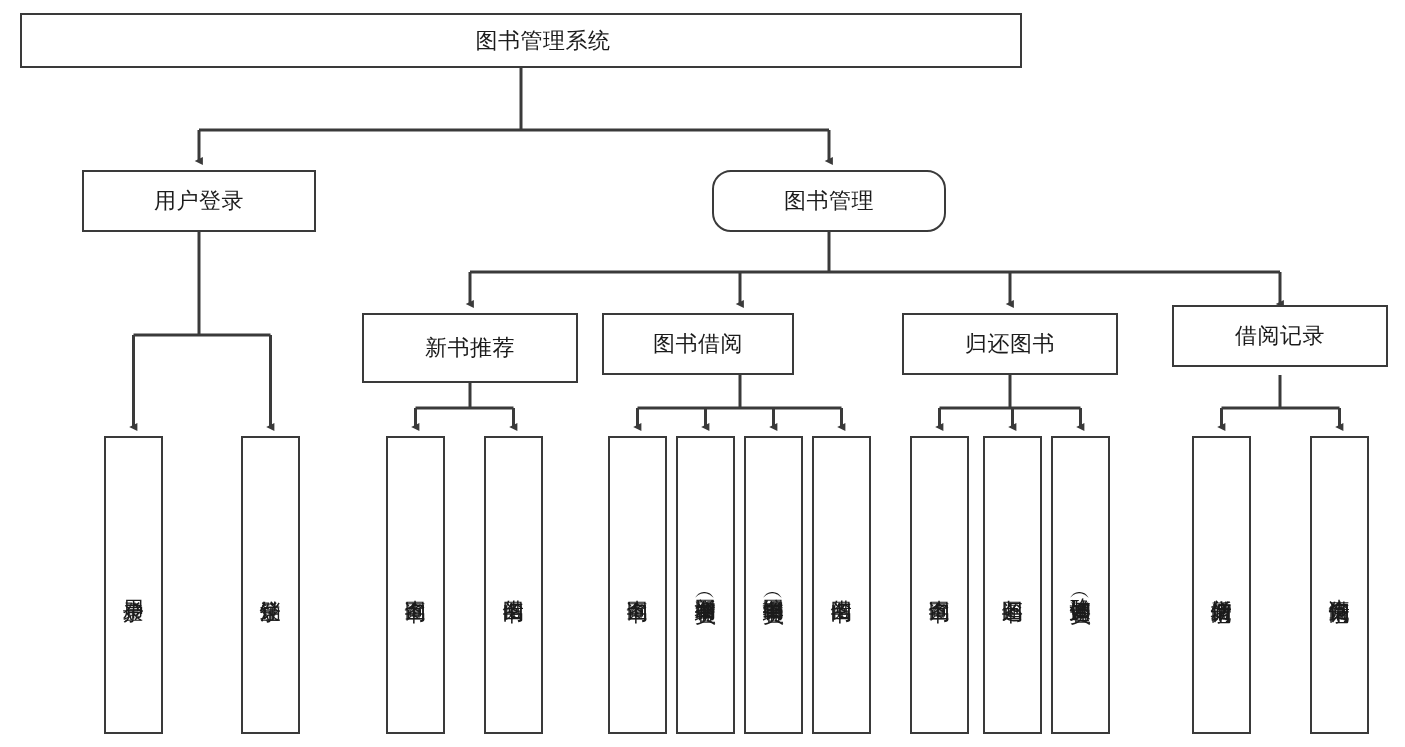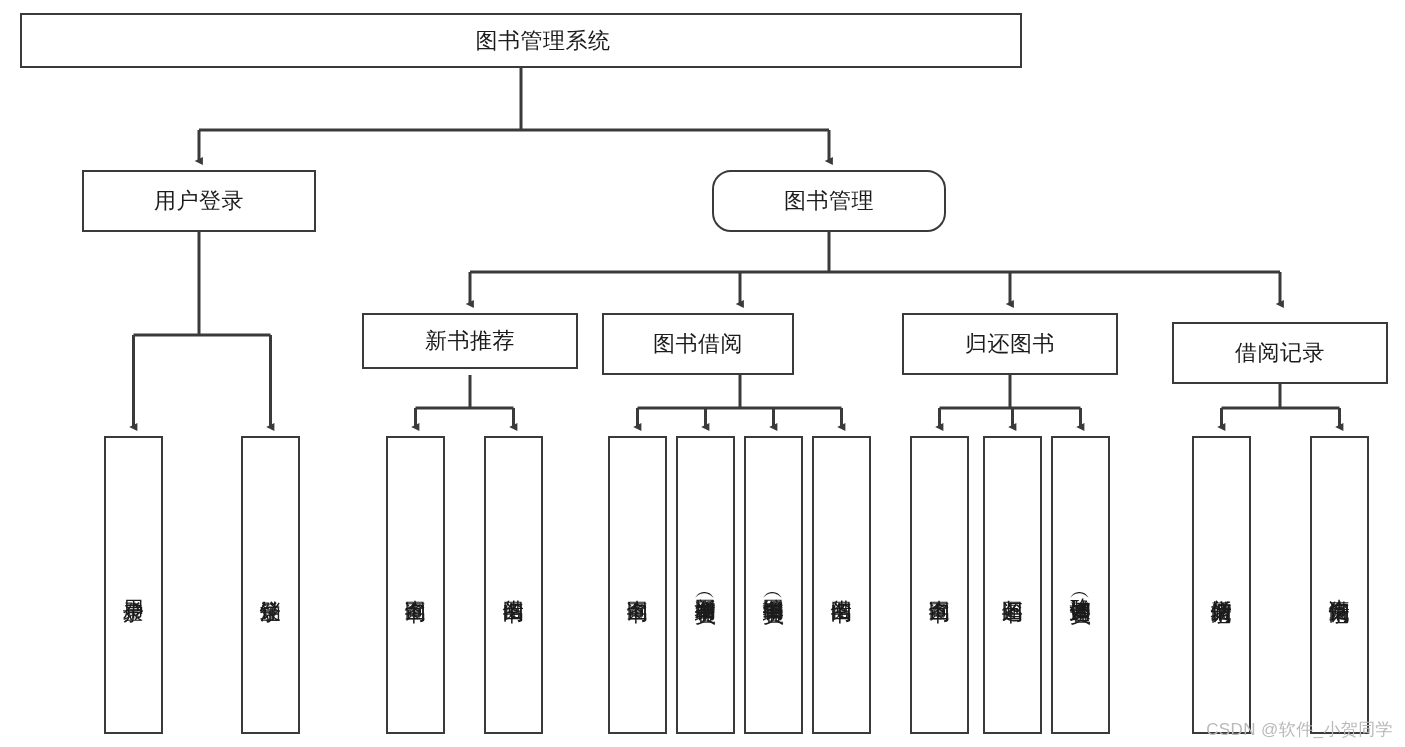"新书推荐" div.node { height: 56px -> 70px }
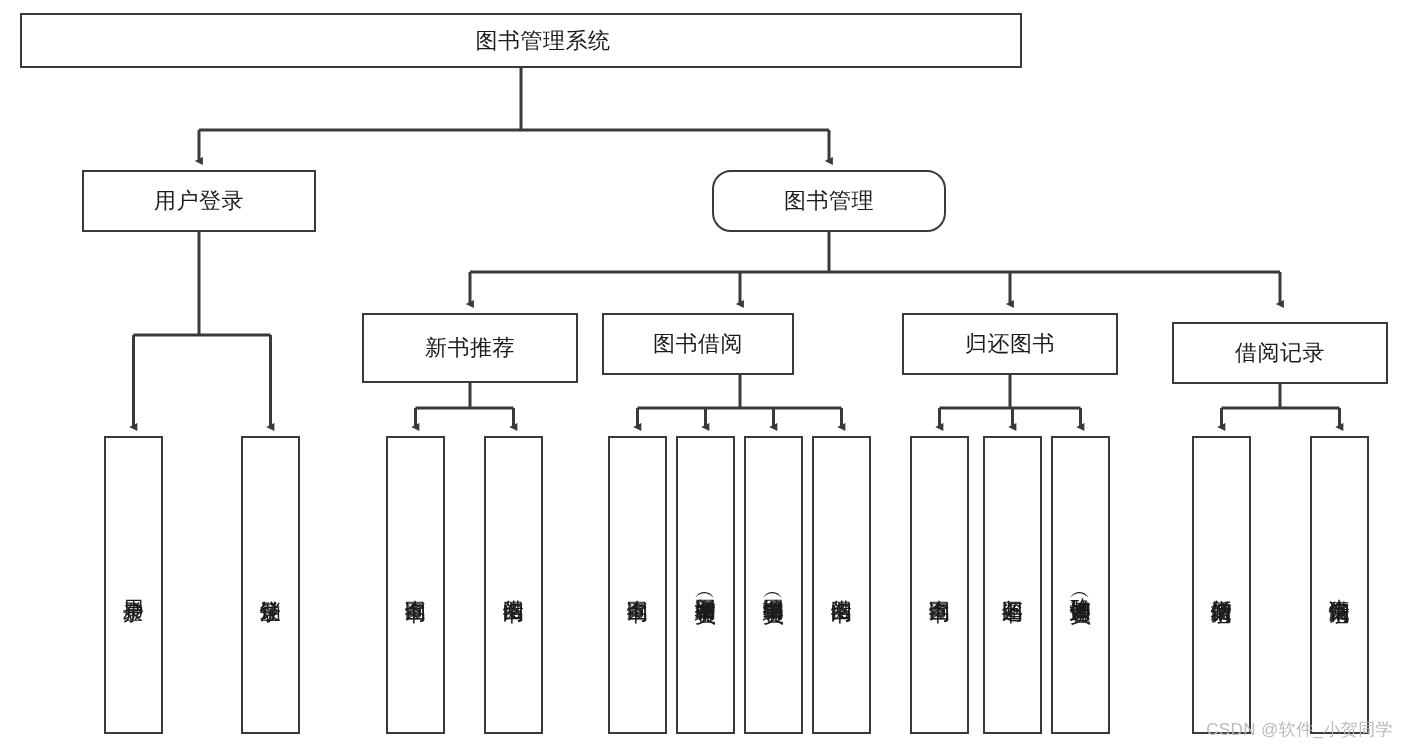"借阅记录" div.node { top: 322px -> 305px }
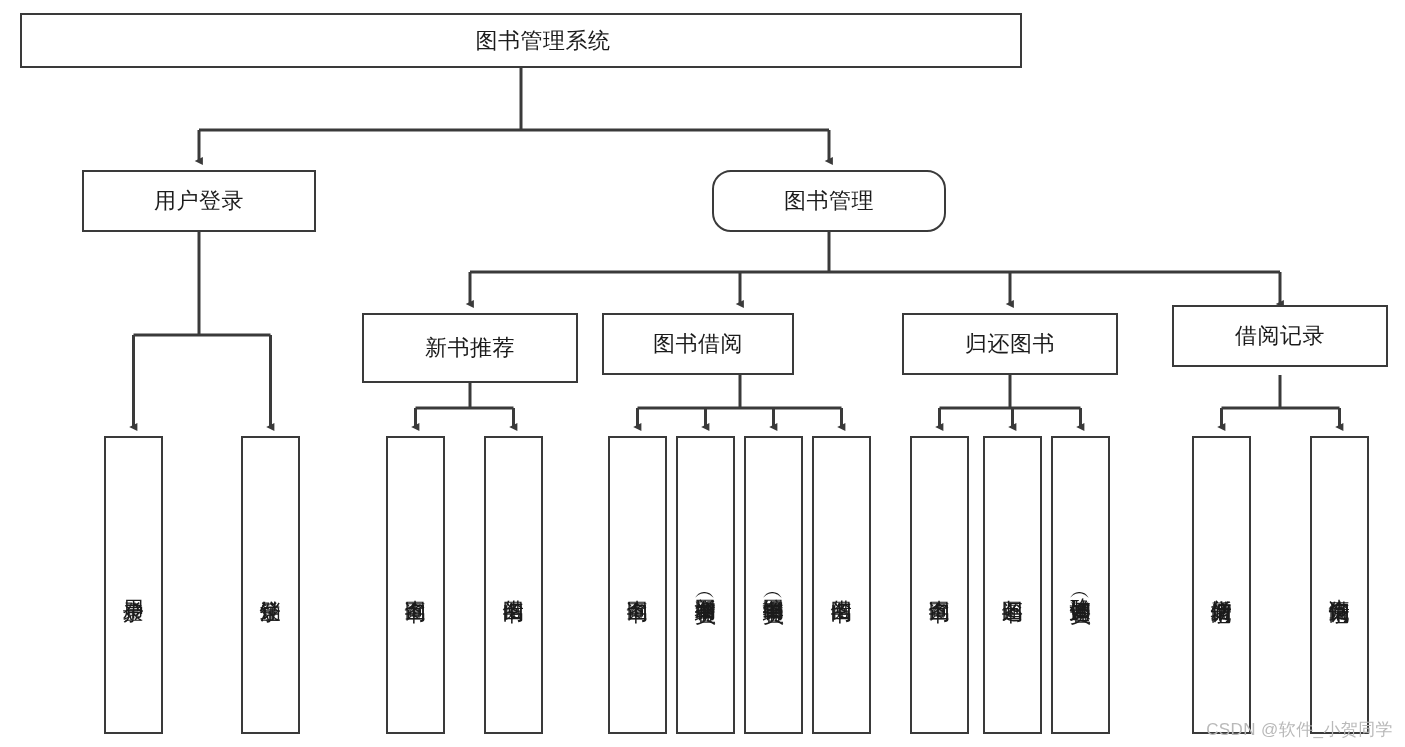"CSDN @软件_小贺同学" div.watermark { html: <div>CSDN @软件_小贺同学</div> -> none }
